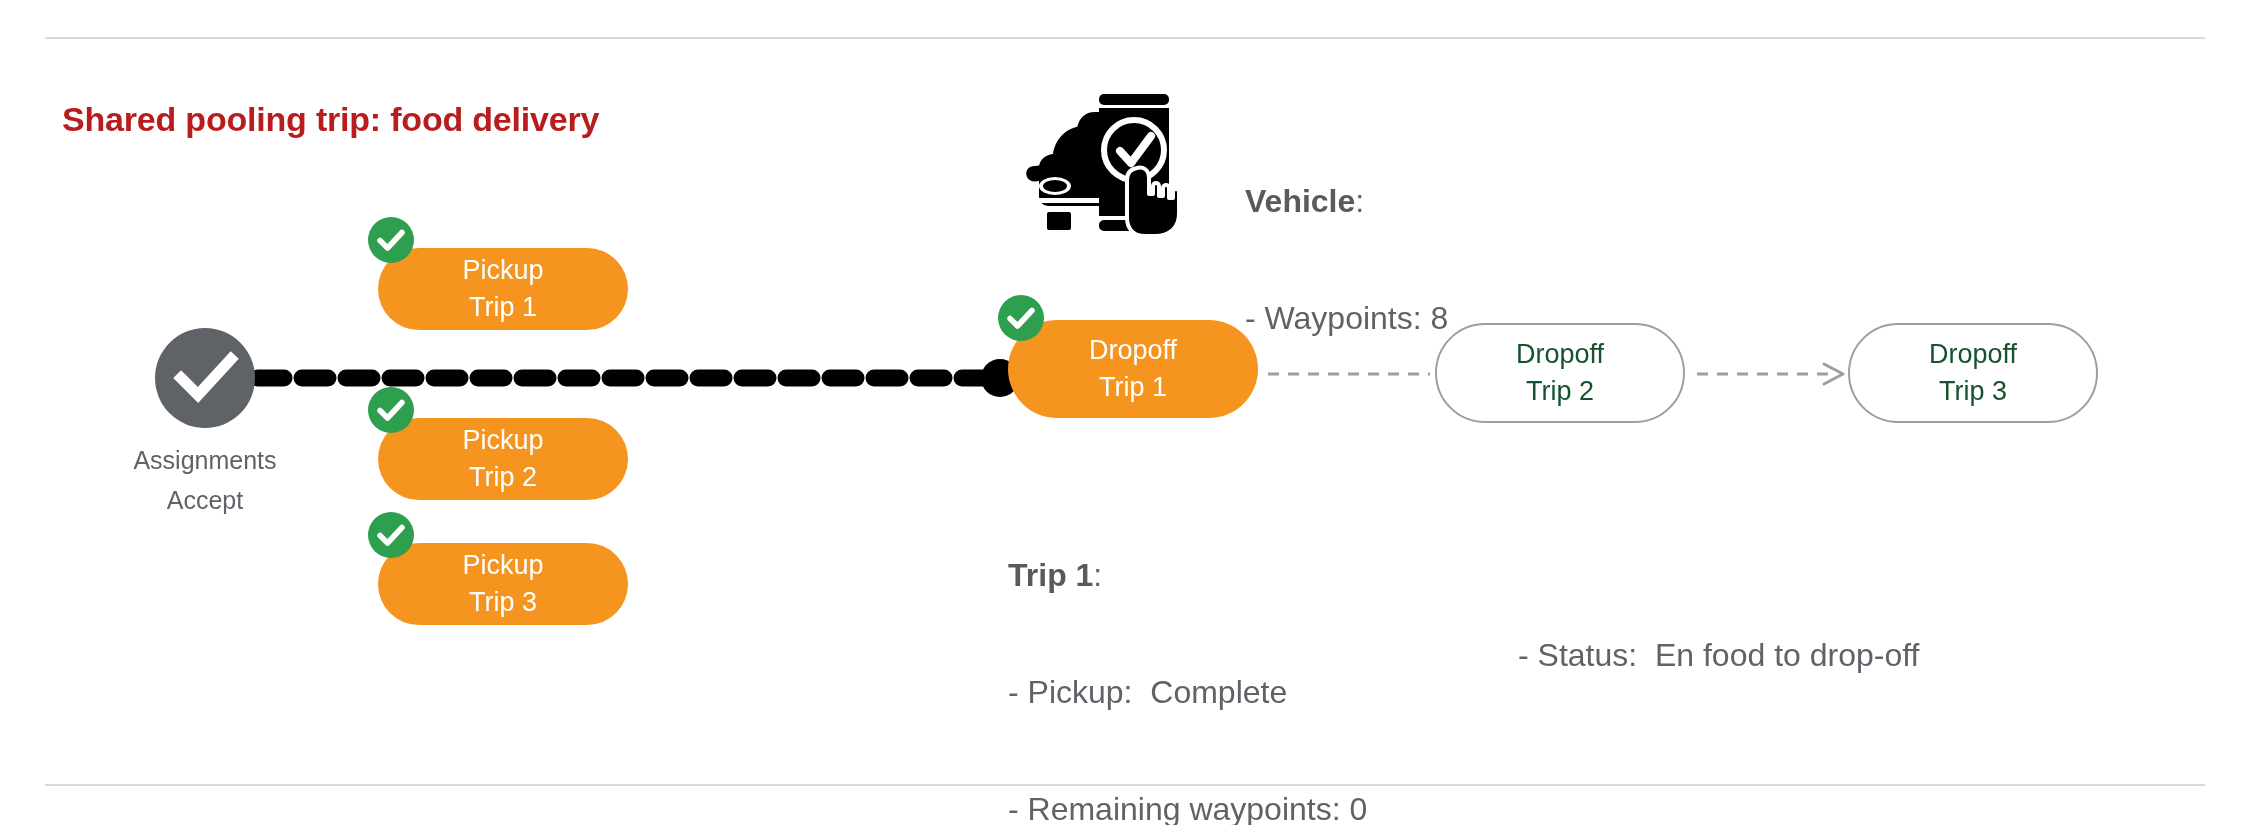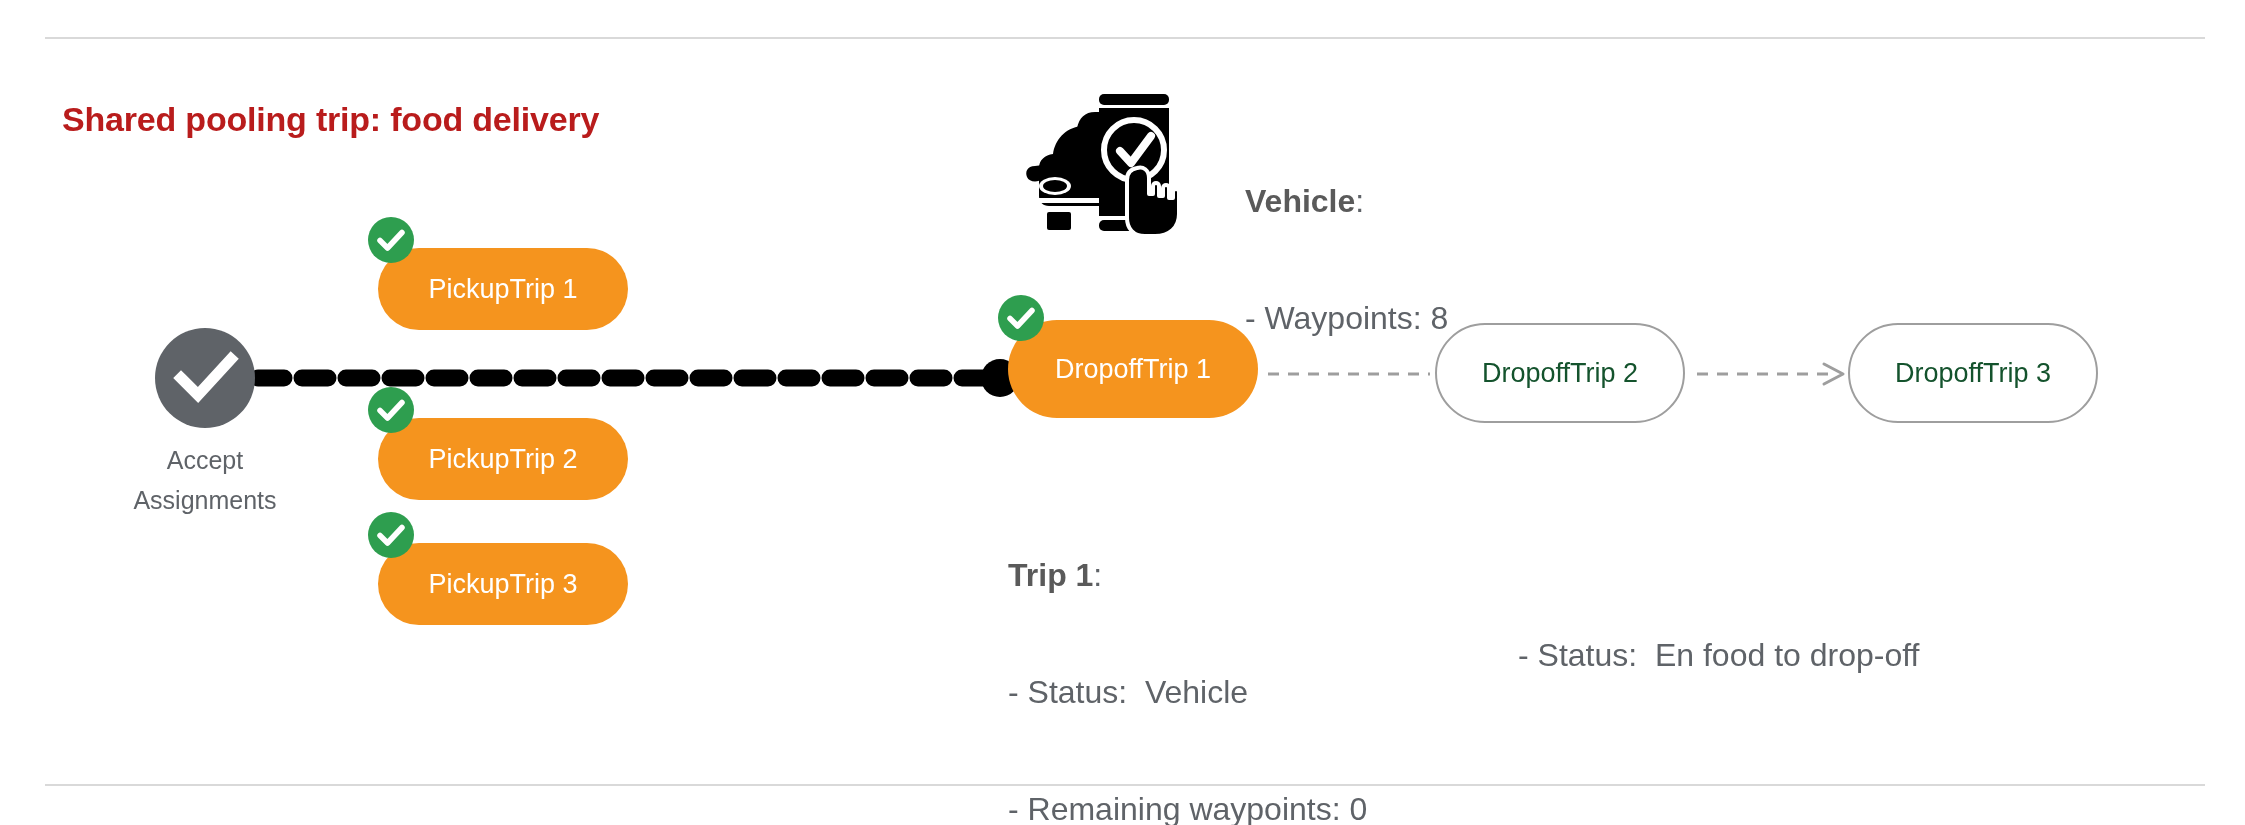"Pickup" .pill { flex-direction: row -> column }
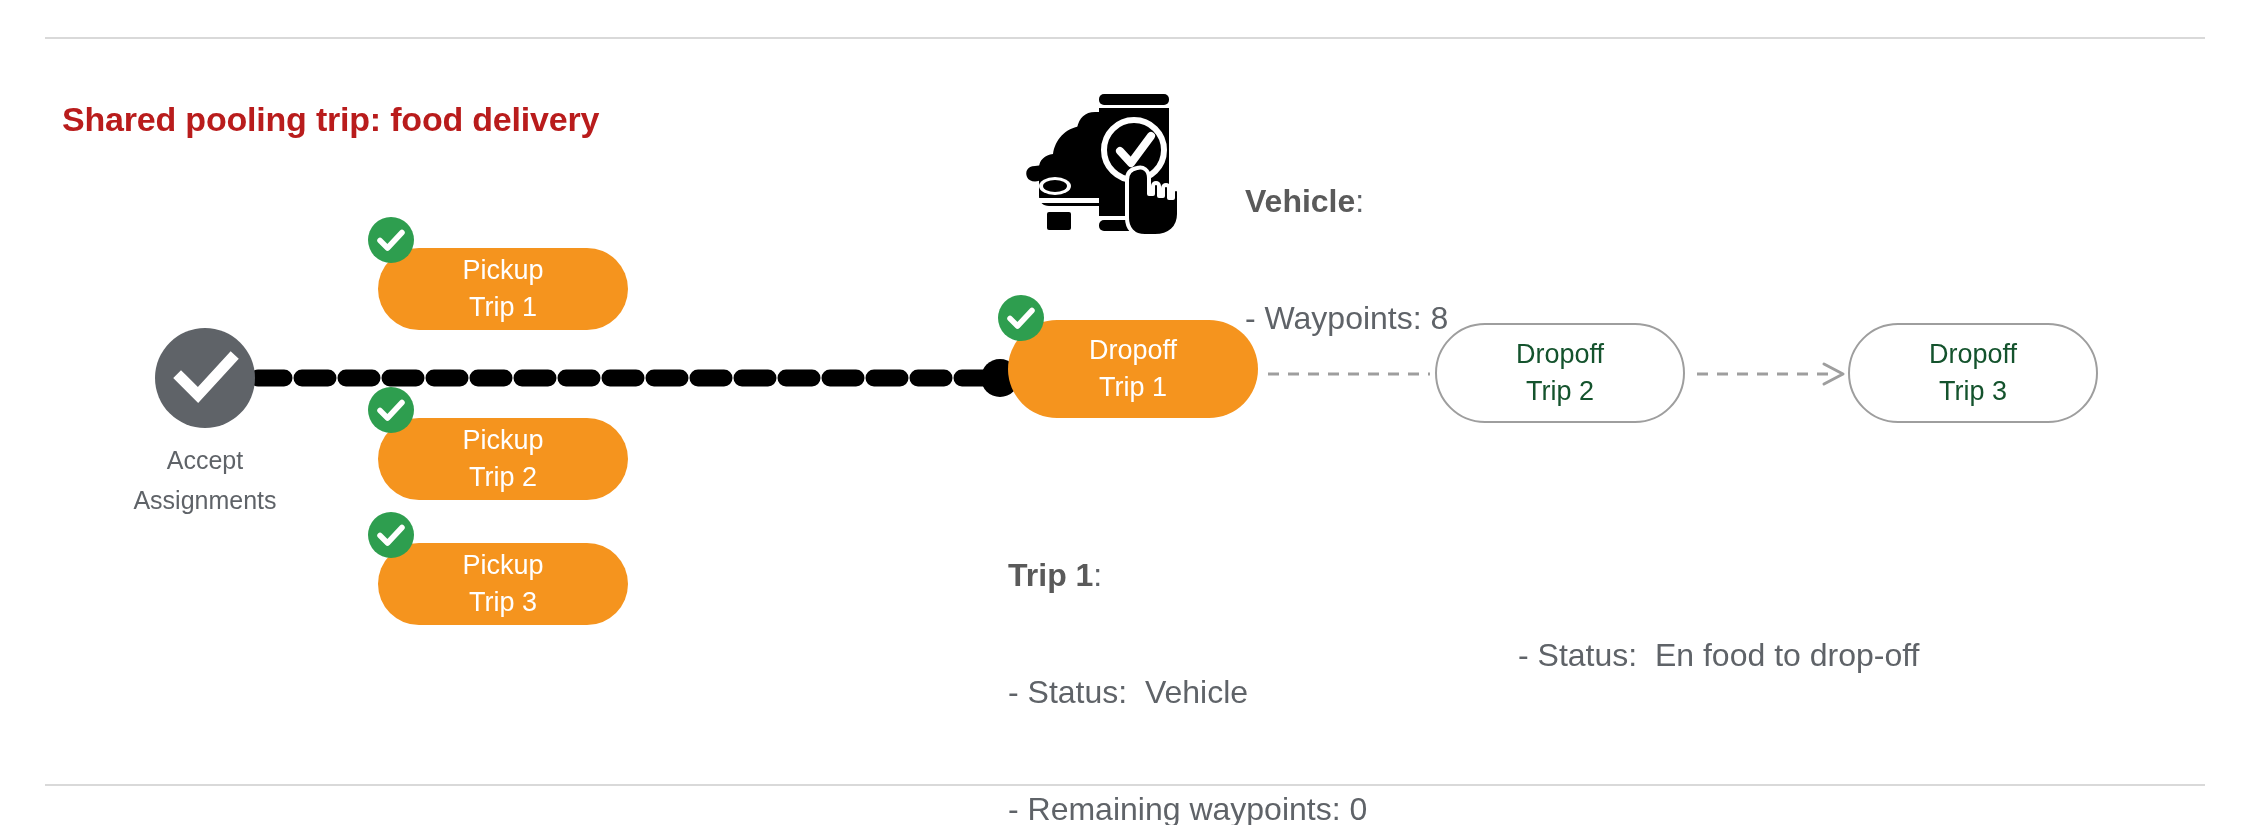"Accept" div { order: before "Assignments" -> after "Assignments" }
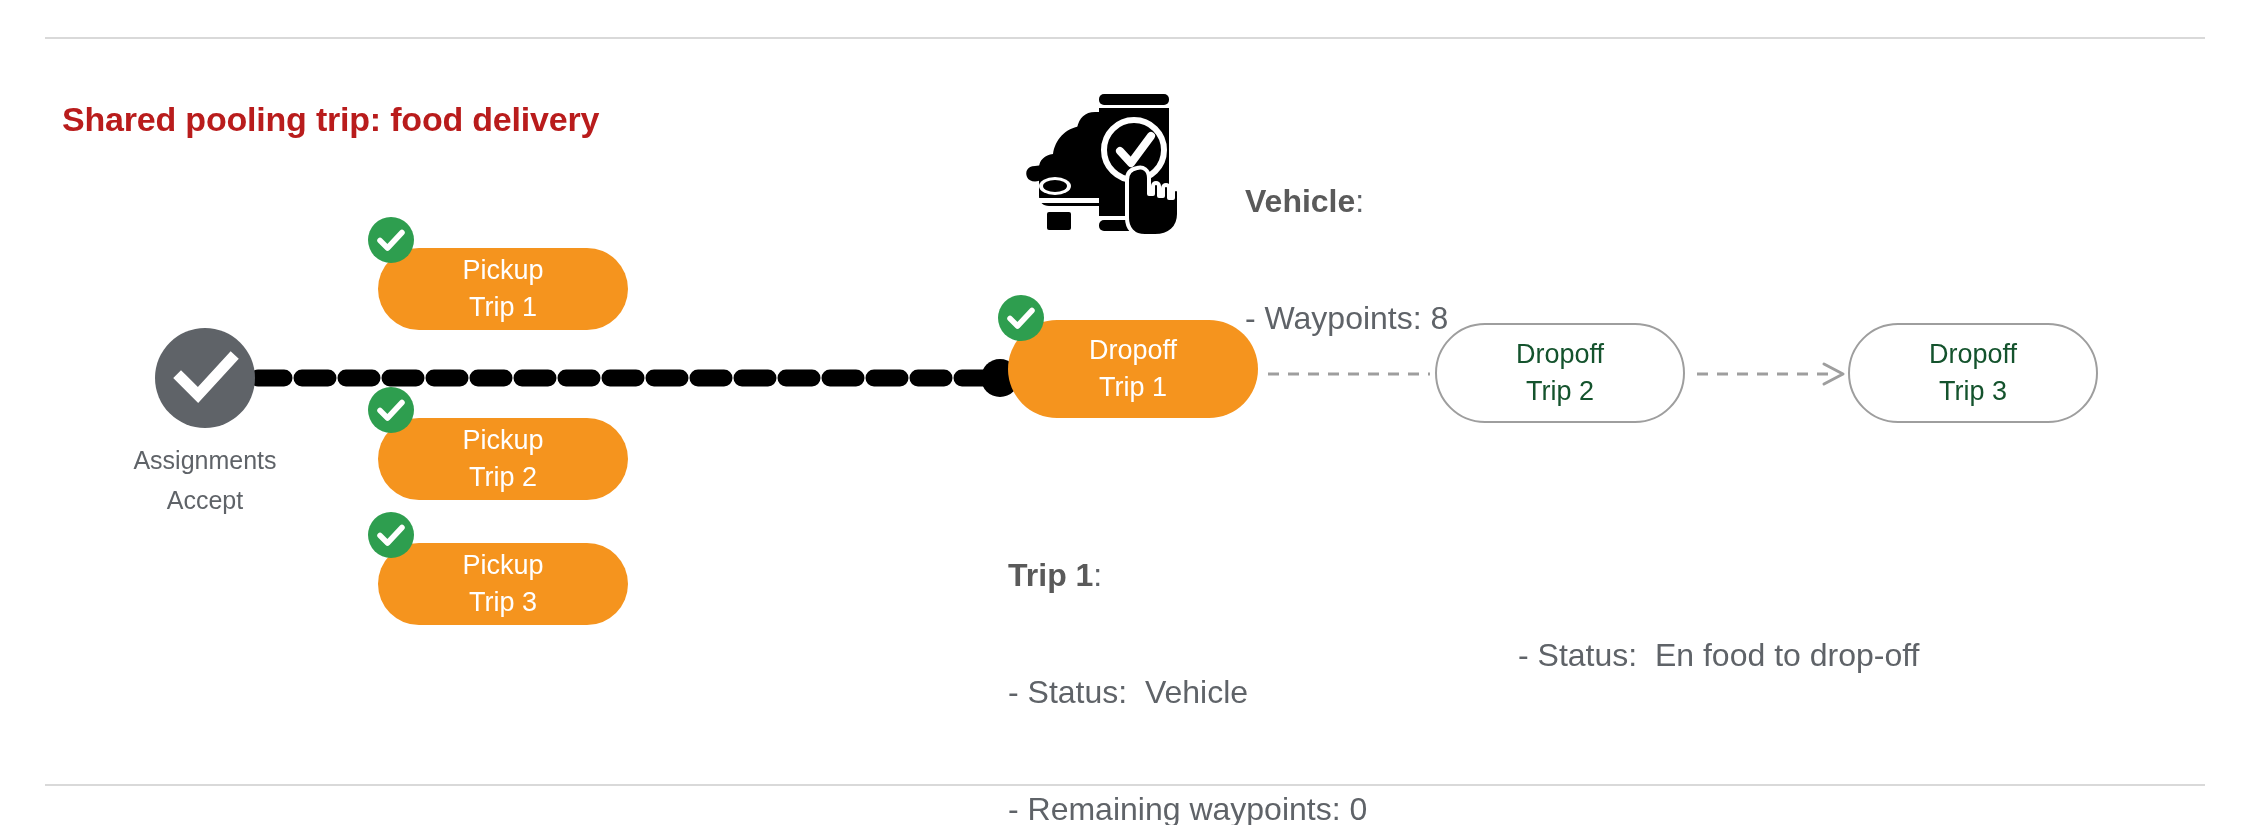"- Status: Vehicle" div { text: Status:  Vehicle -> Pickup:  Complete }
